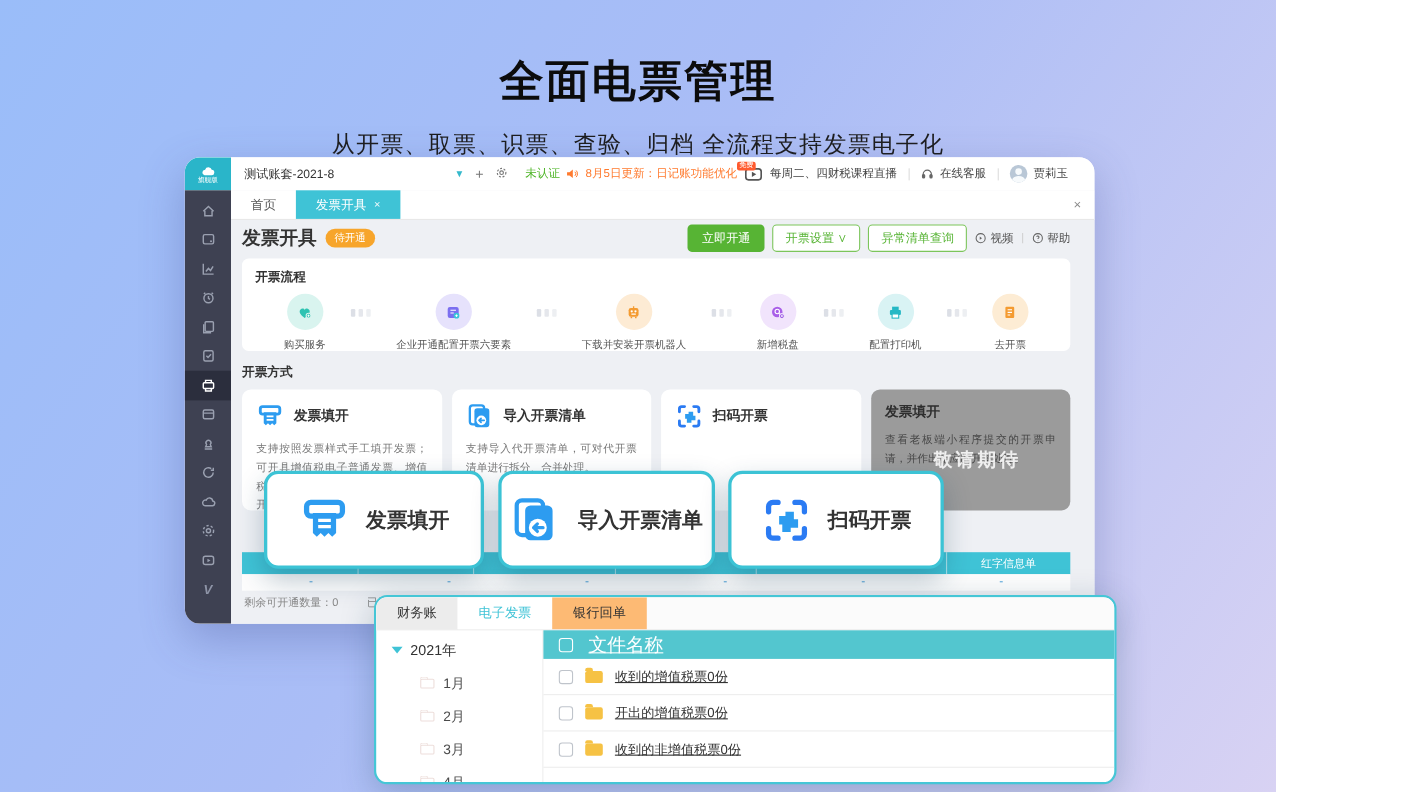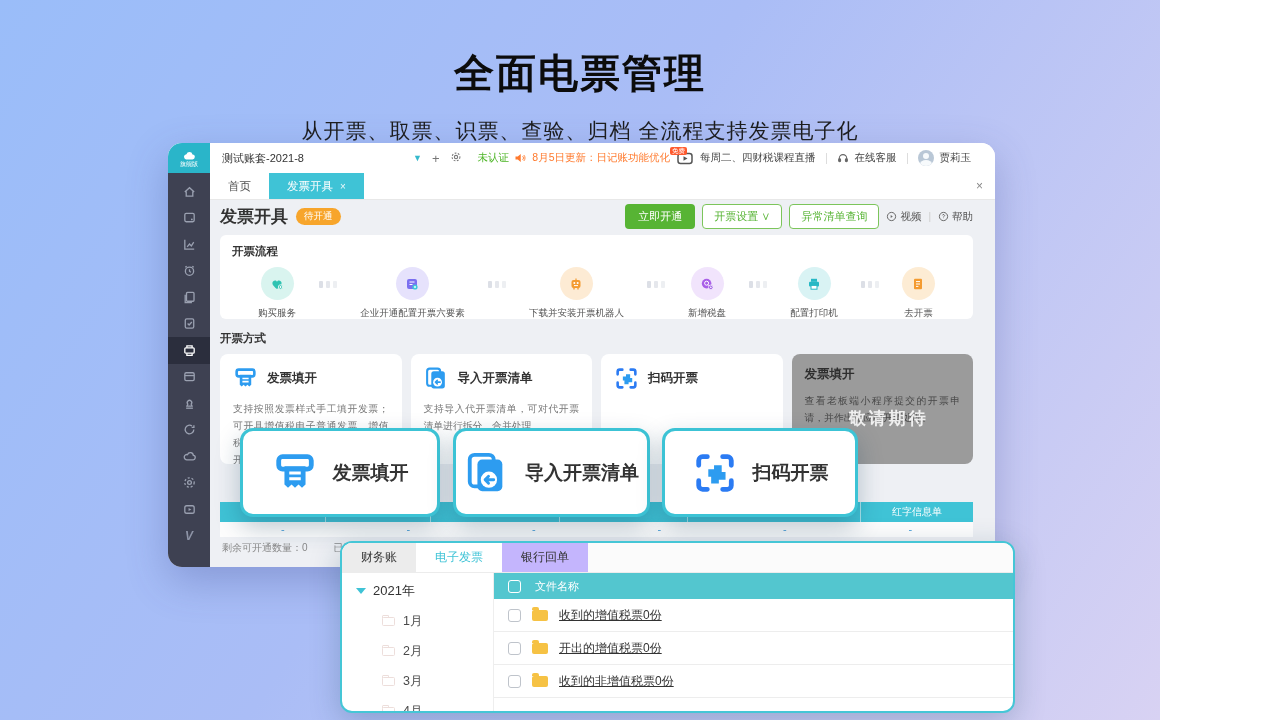"银行回单" .p-tab.t2 { background: #c4b5fd -> #fdba74 }
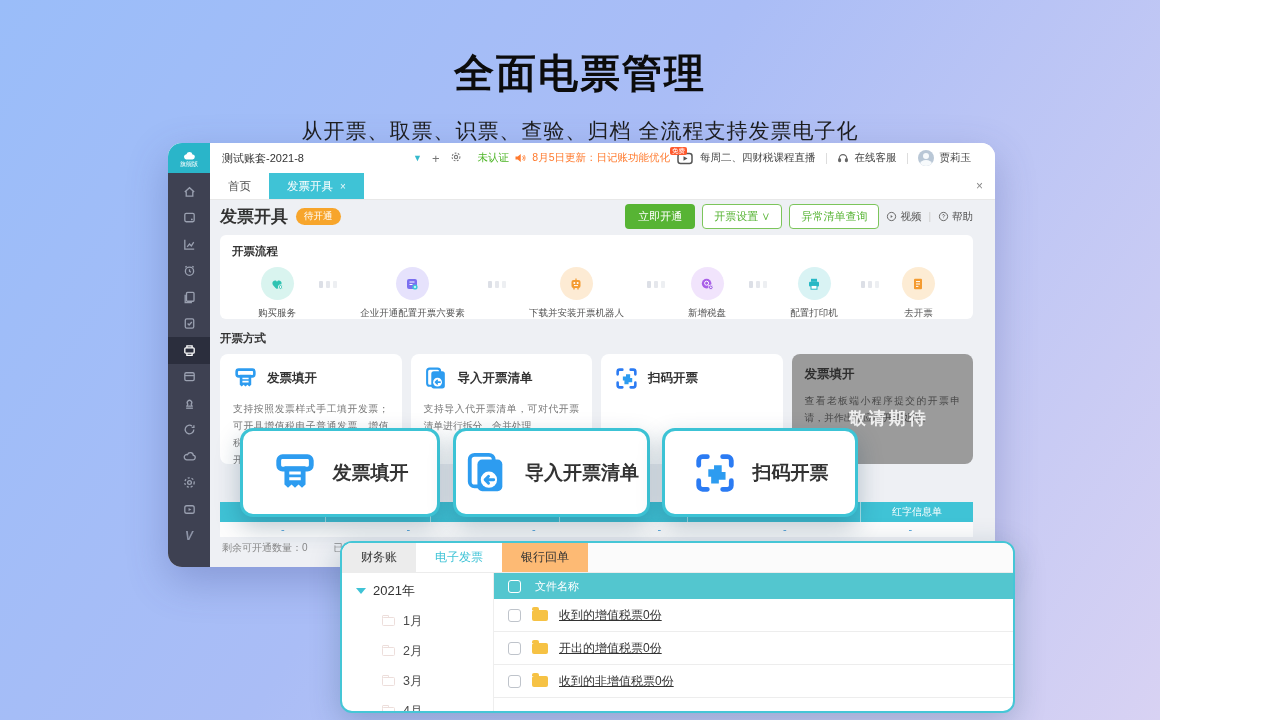"文件名称" .tbl-head { font-size: 11px -> 17px; text-decoration: none -> underline }
